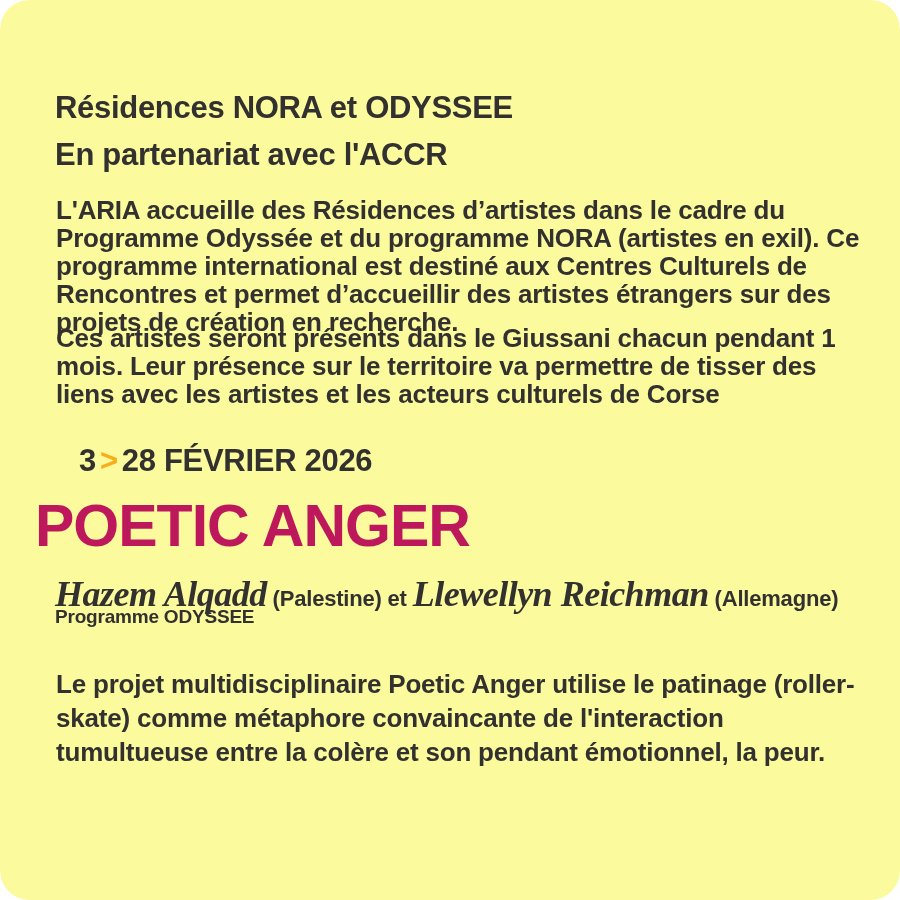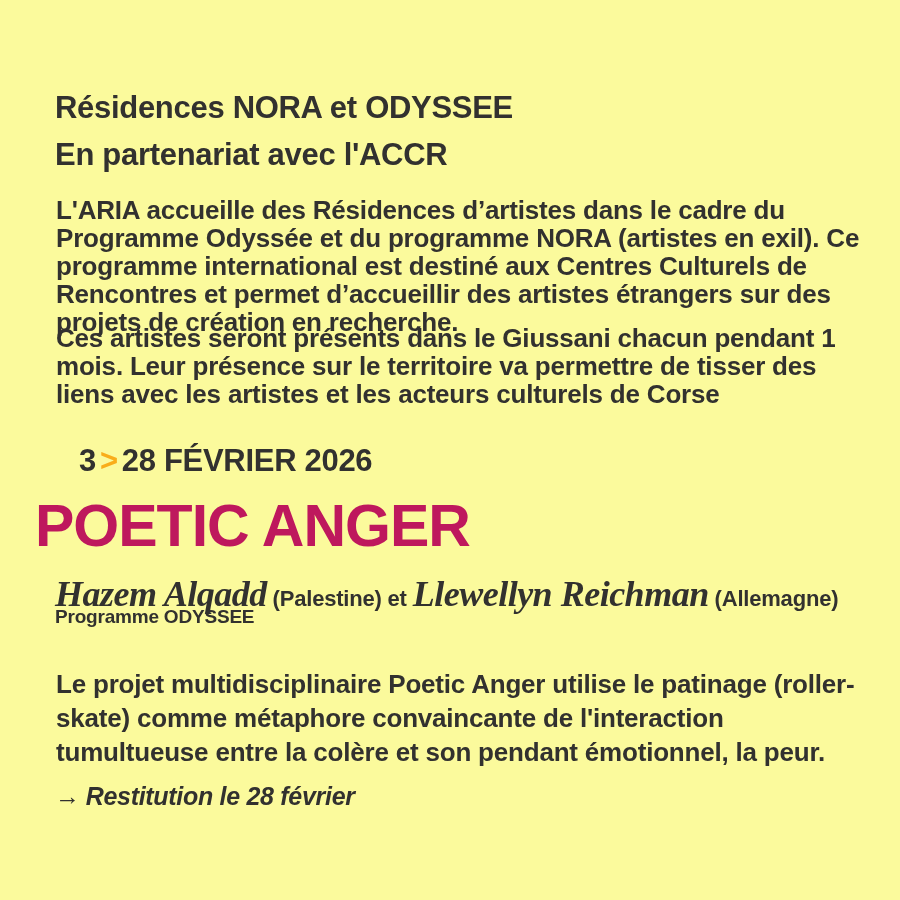"Résidences NORA et ODYSSEE" * { border-radius: none -> 29px }
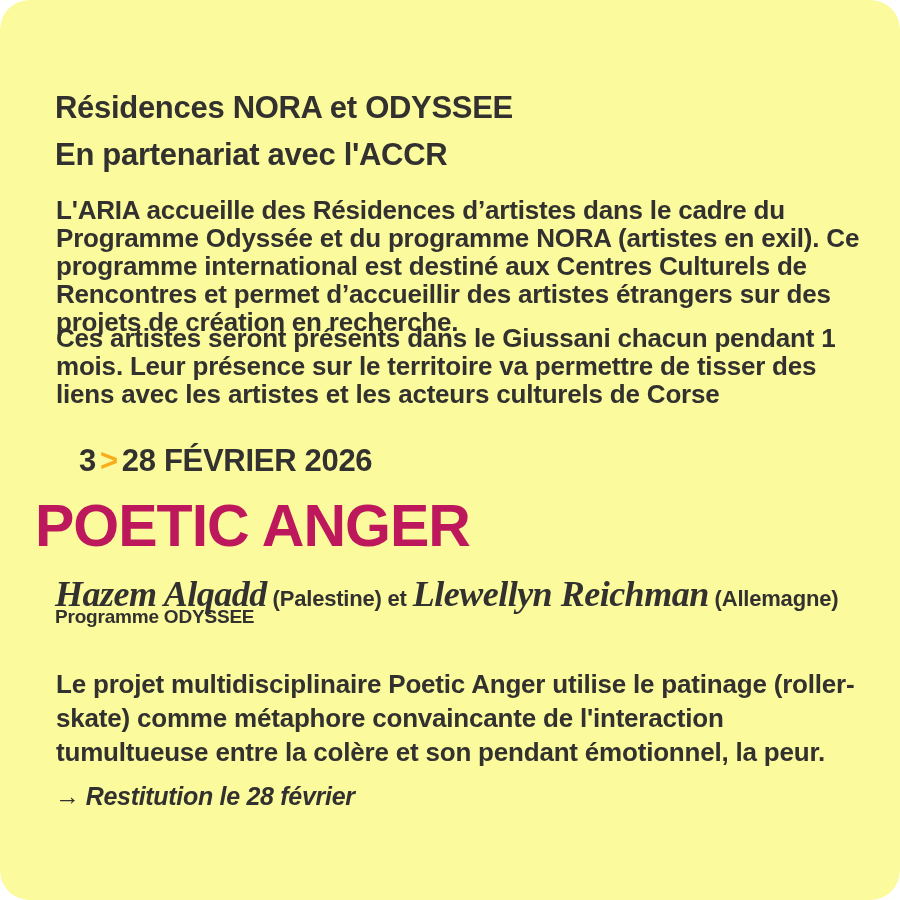"→ Restitution le 28 février" div.abs { html: <div><span>→</span><span>Restitution le 28 février</span></div> -> none }
